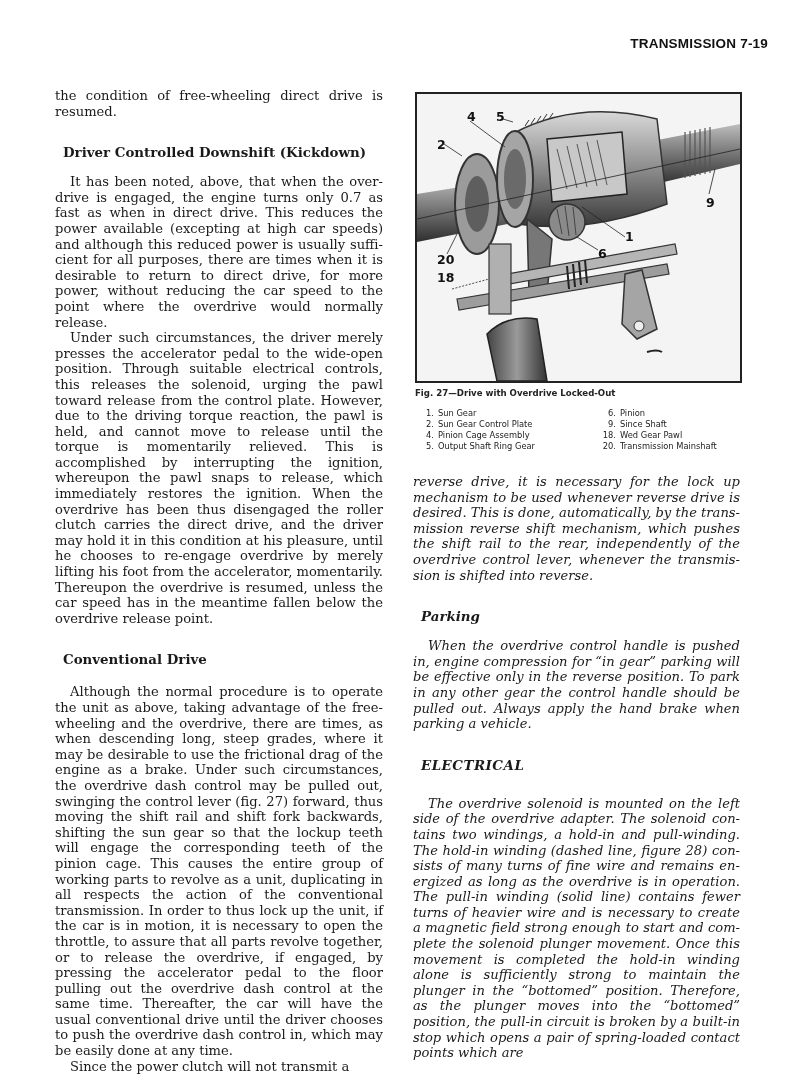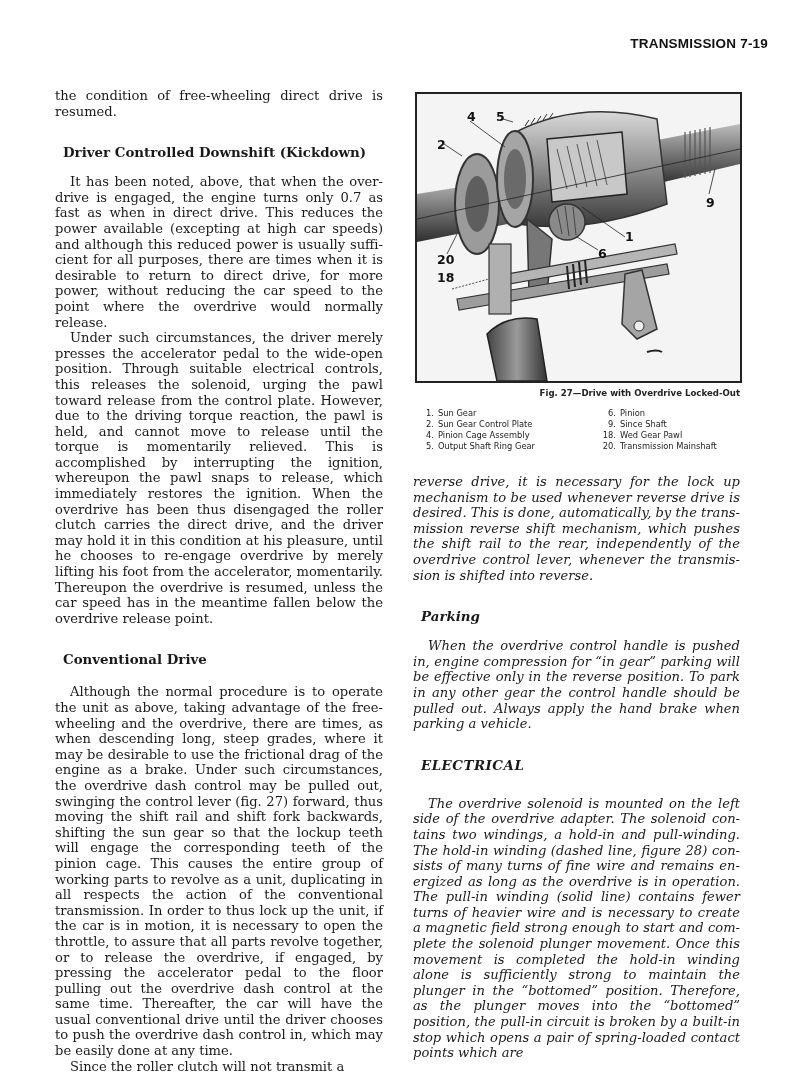"Fig. 27—Drive with Overdrive Locked-Out" .fig-caption { text-align: right -> left }
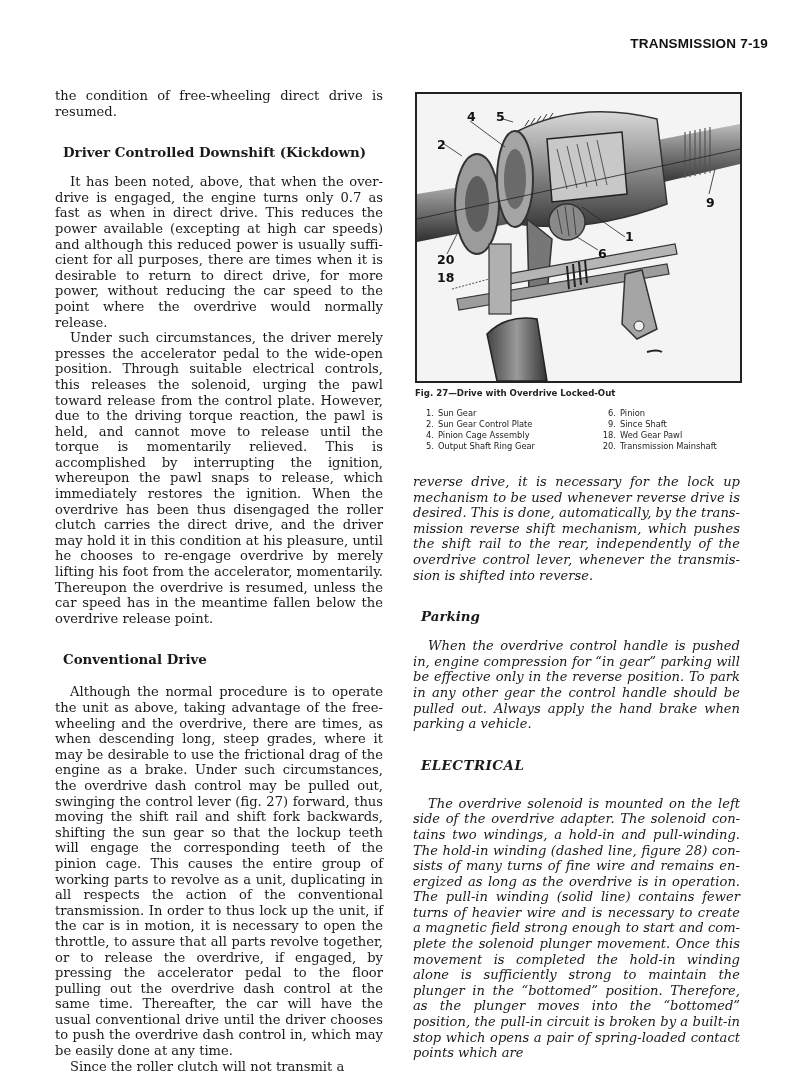"Since the roller clutch will" p.ind { text: roller -> power }
